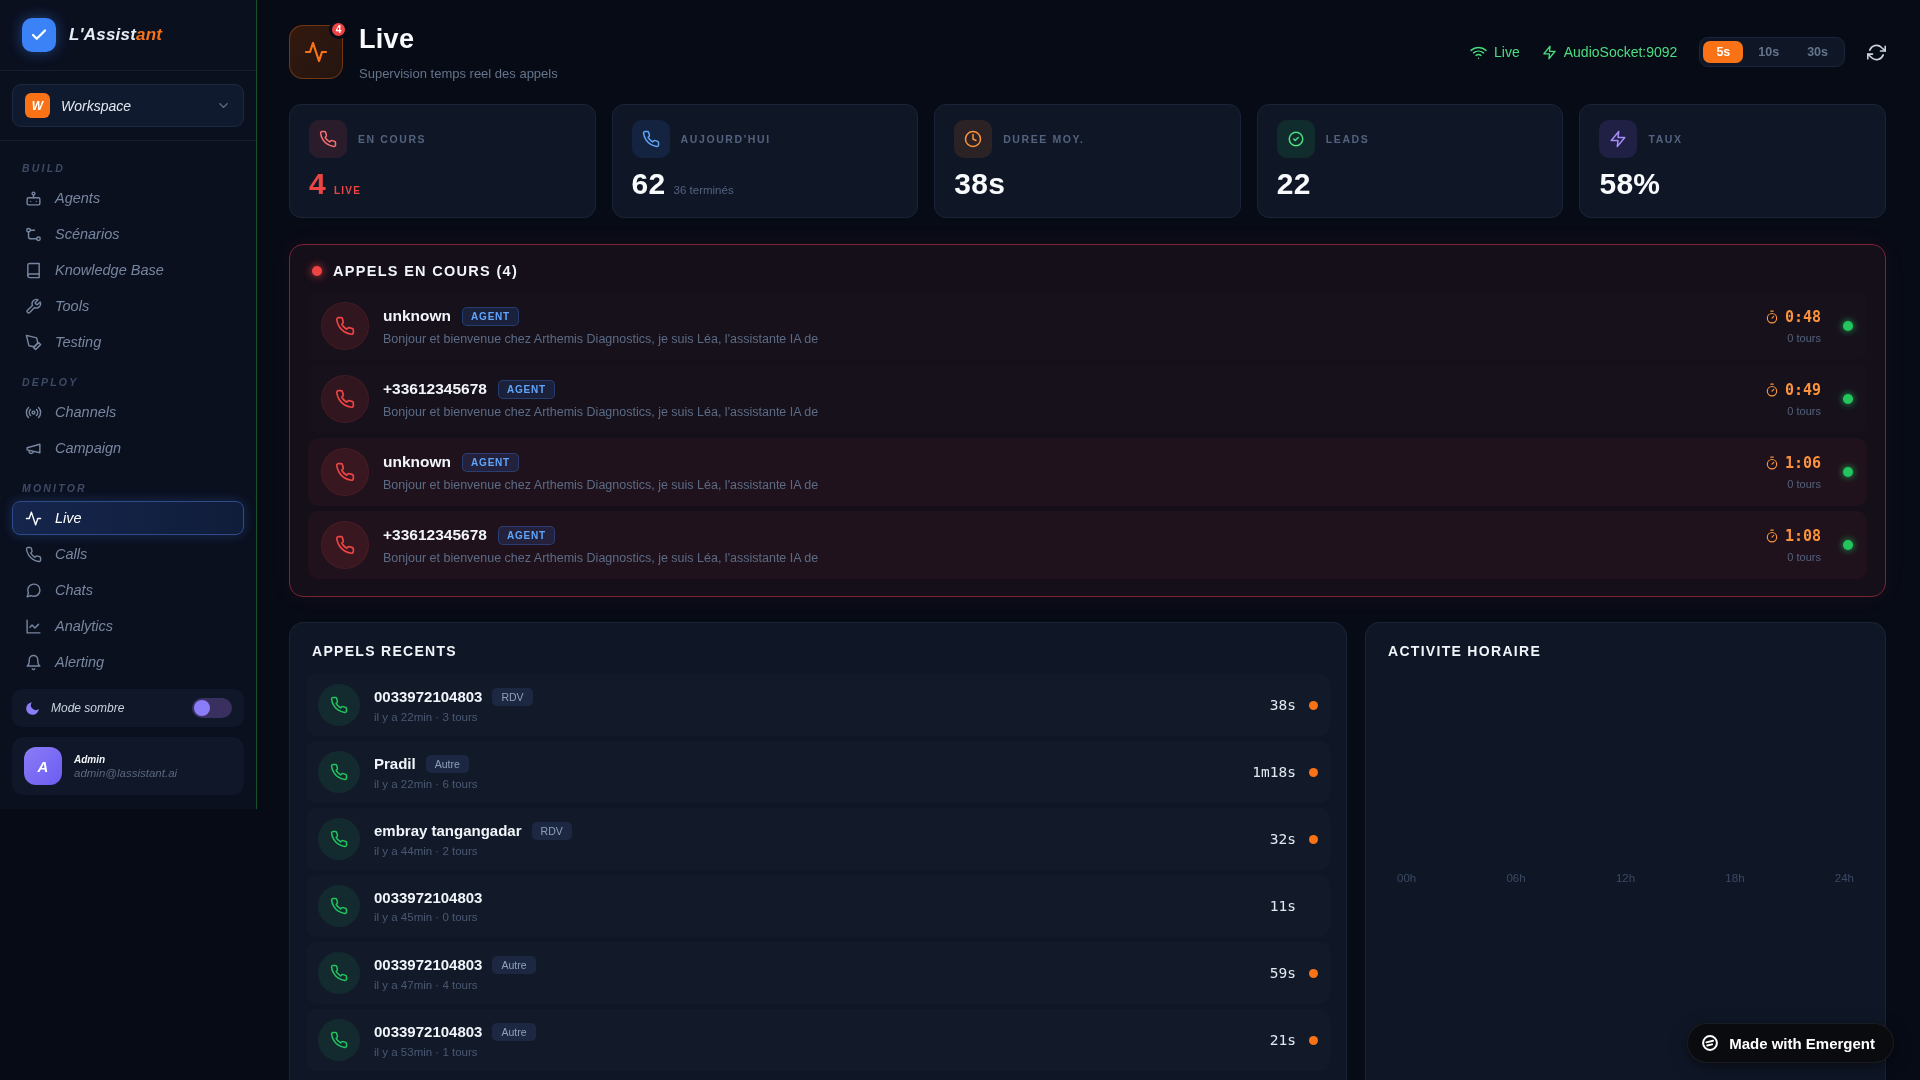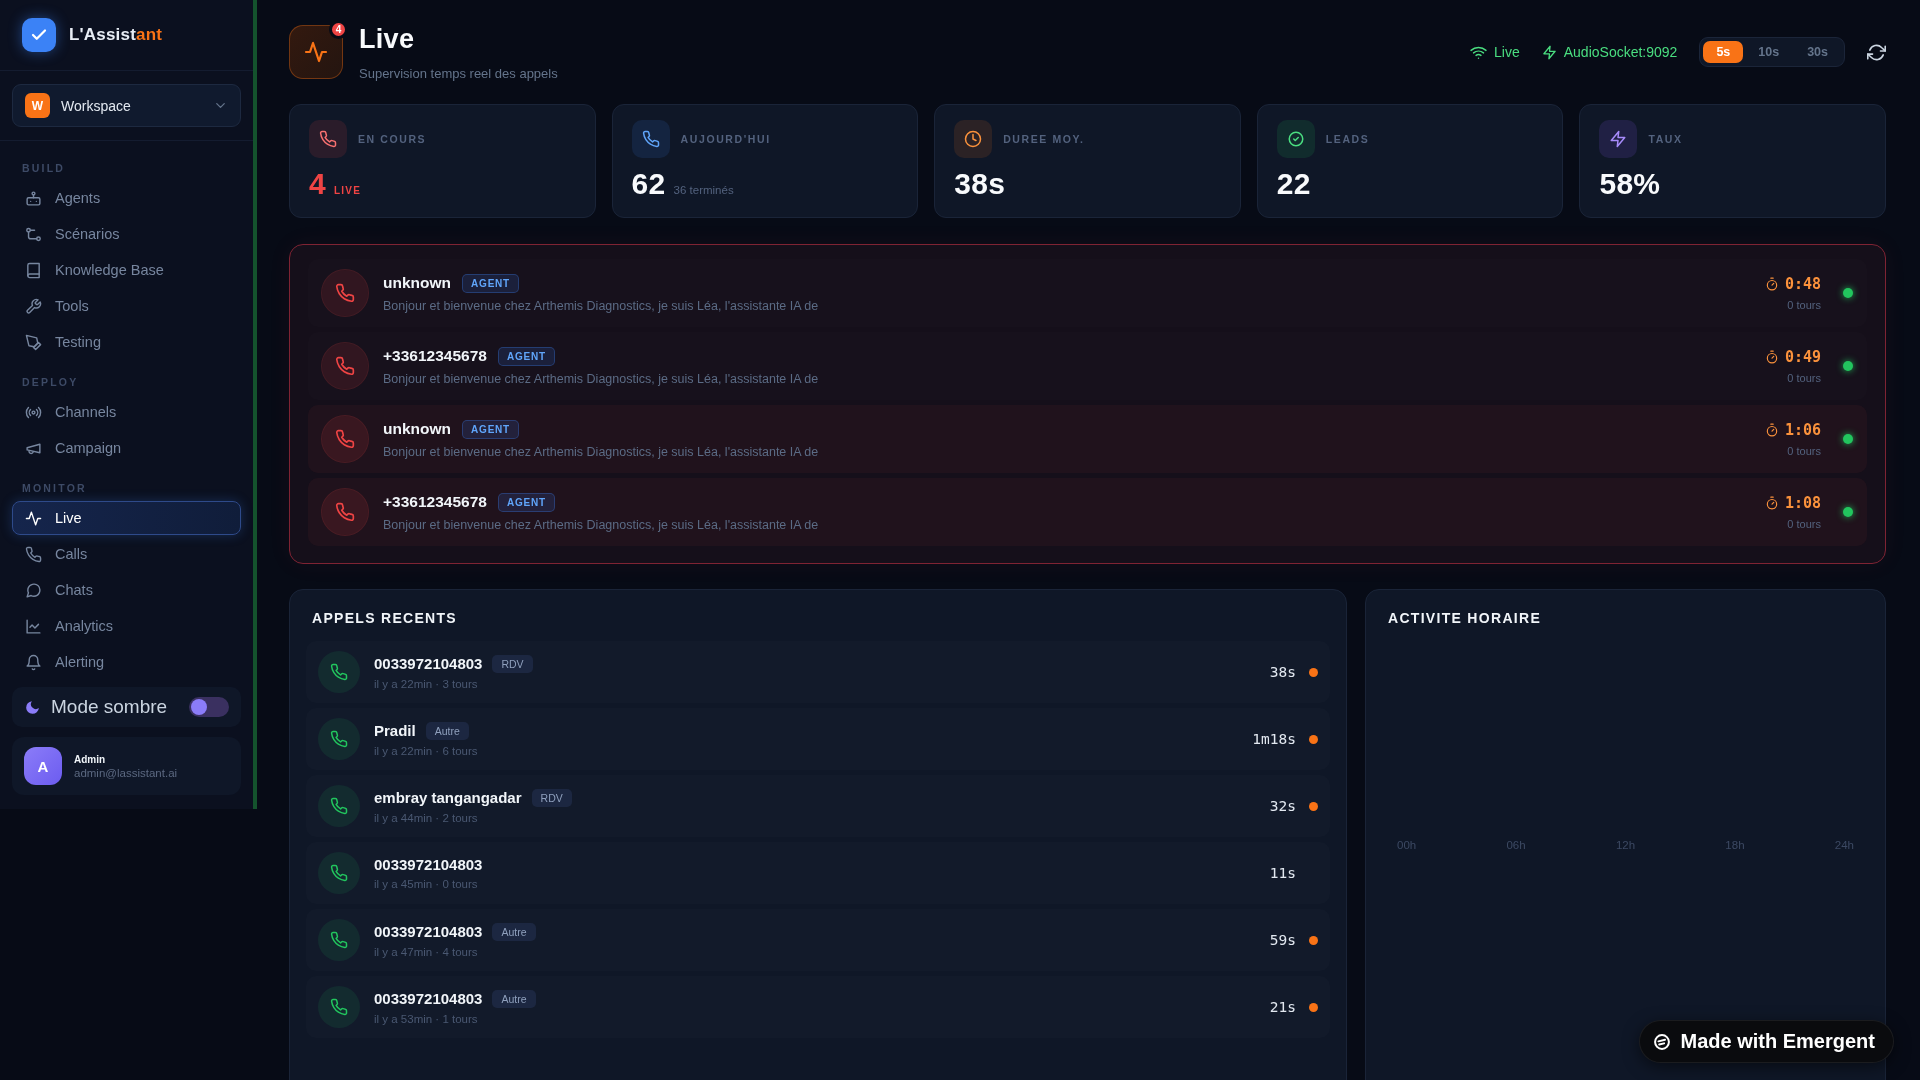"L'Assistant" .sidebar { border-right: 4px solid #14532d -> 1px solid #14532d; font-style: none -> italic }
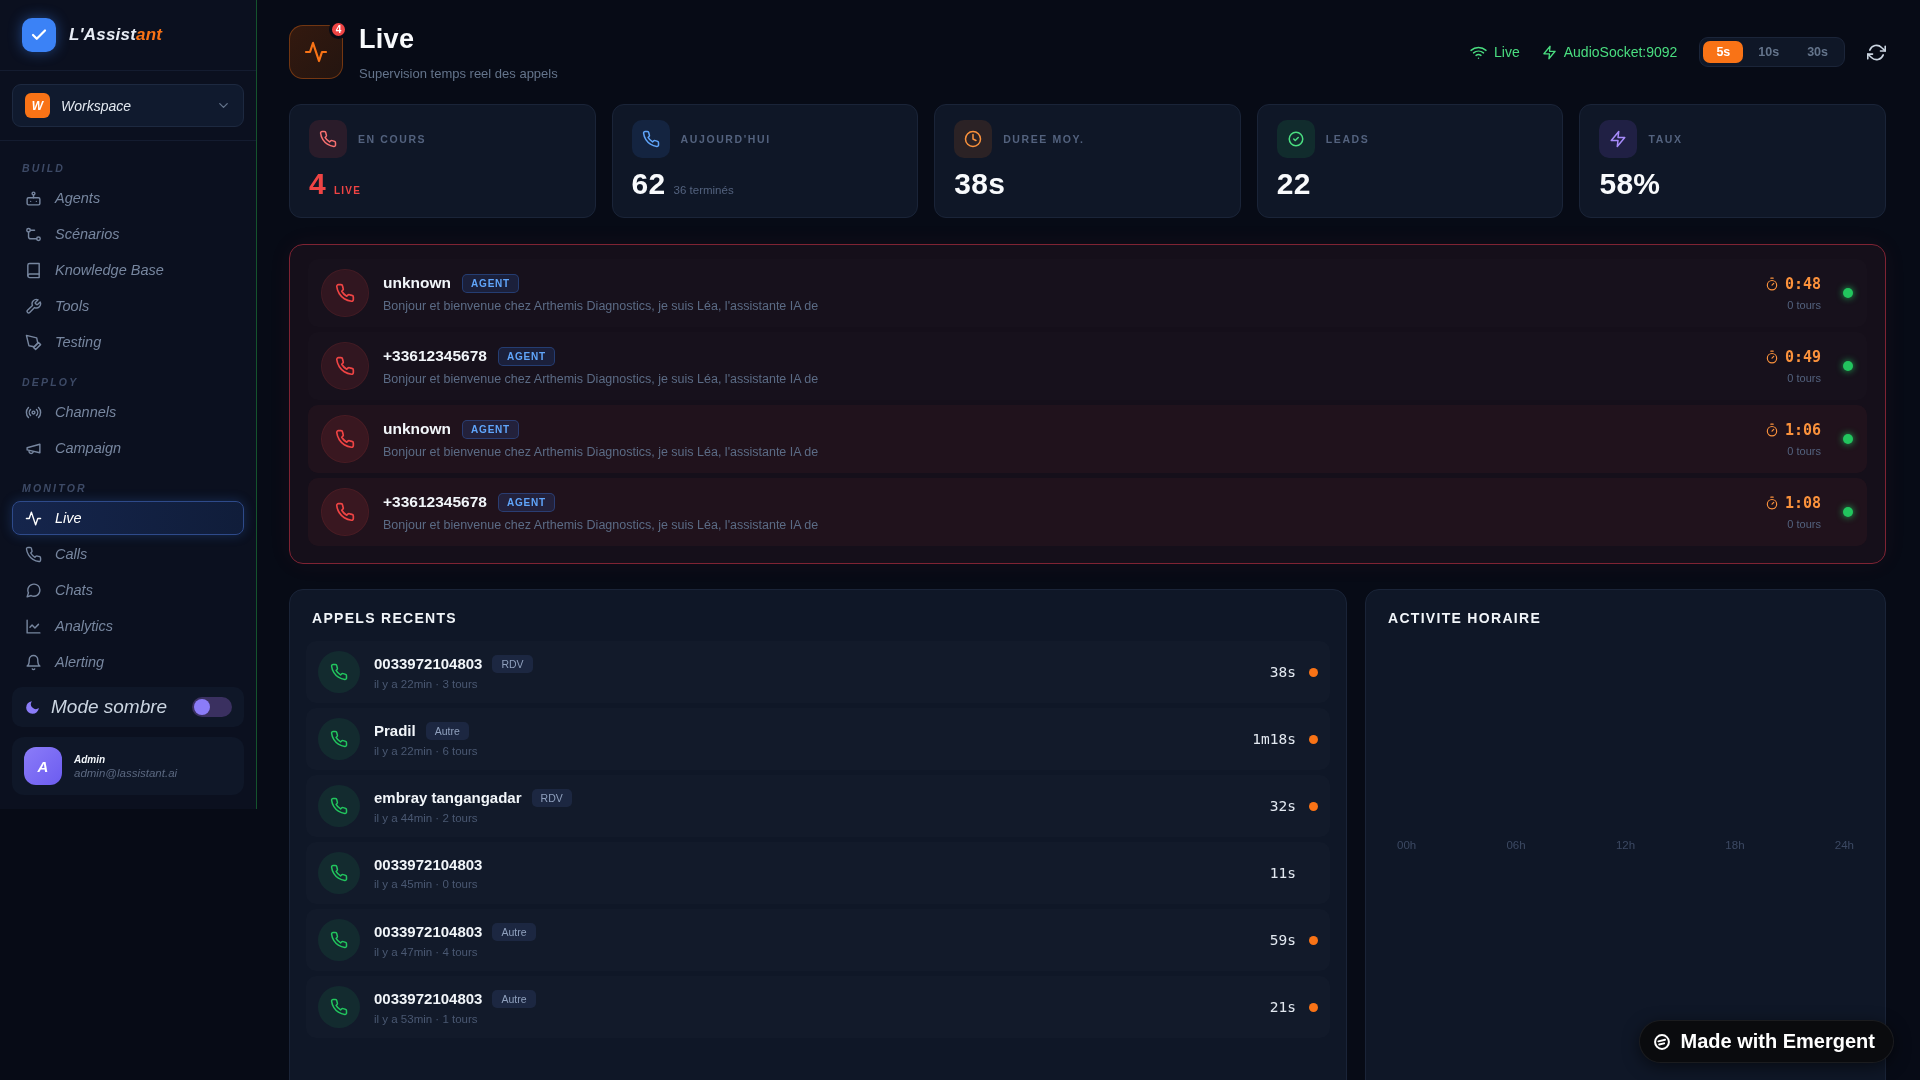"APPELS EN COURS (4)" div.live-head { html: none -> <div> <span></span> <span>APPELS EN COURS (4)</span> </div> }
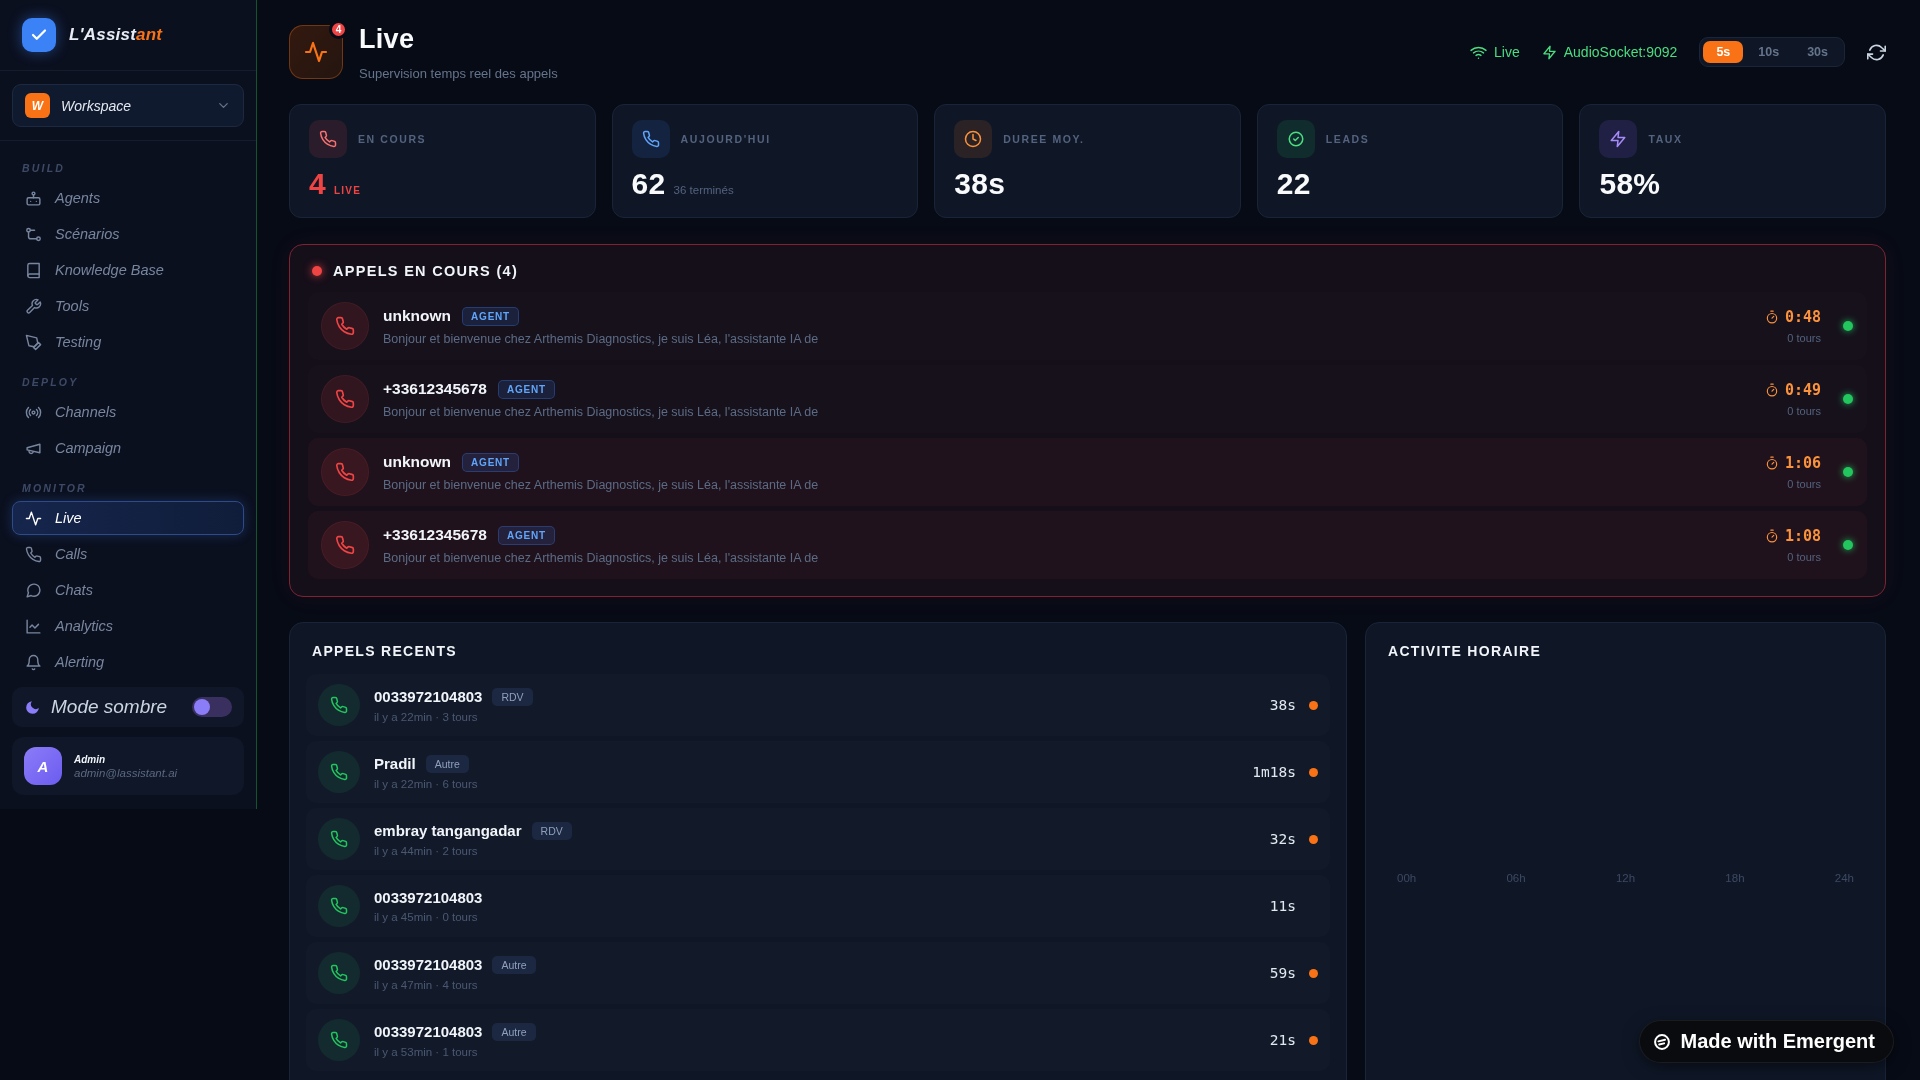"Mode sombre" .darkmode-label { font-size: 19px -> 12px }
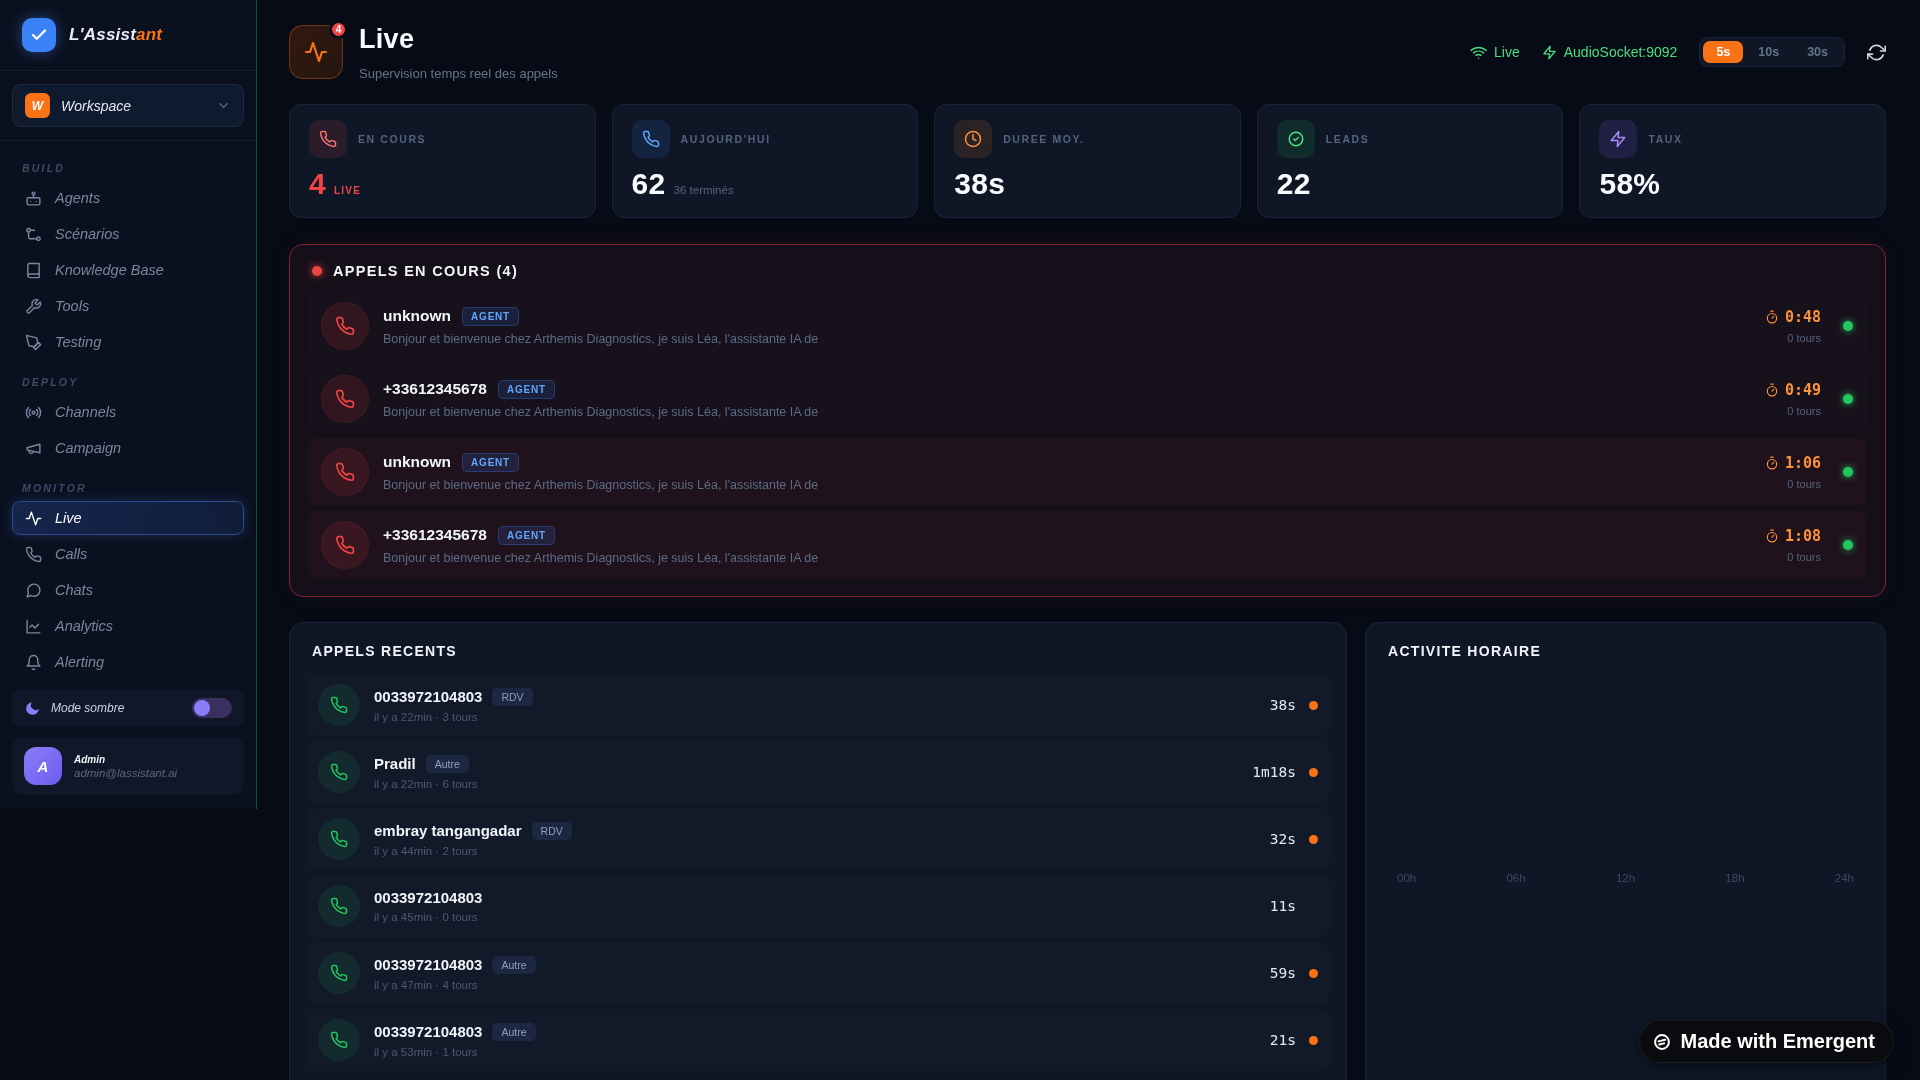"Made with Emergent" .emergent-badge { font-size: 20px -> 15px }
